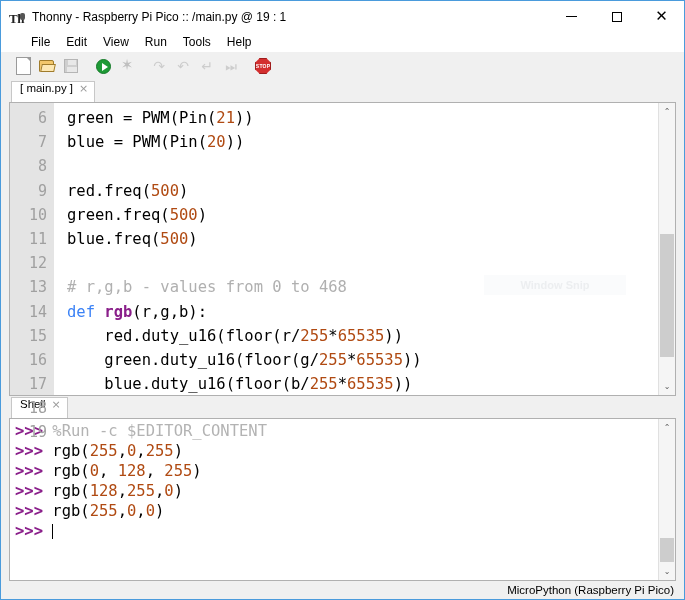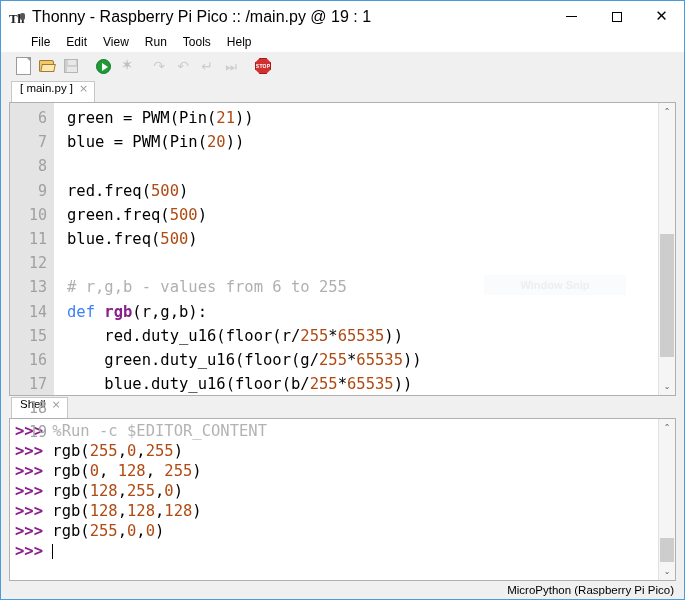"Thonny - Raspberry Pi Pico" .title-text { font-size: 16px -> 12px }
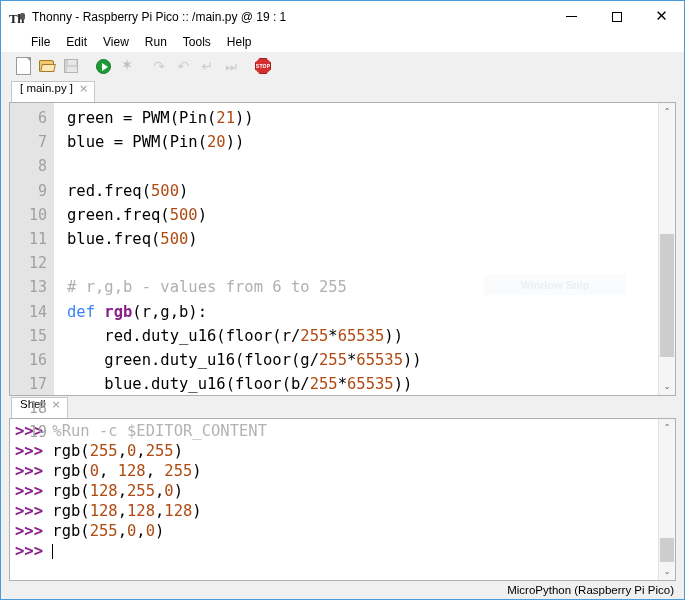"# r,g,b - values from" span.k-com { text: 6 to 255 -> 0 to 468 }
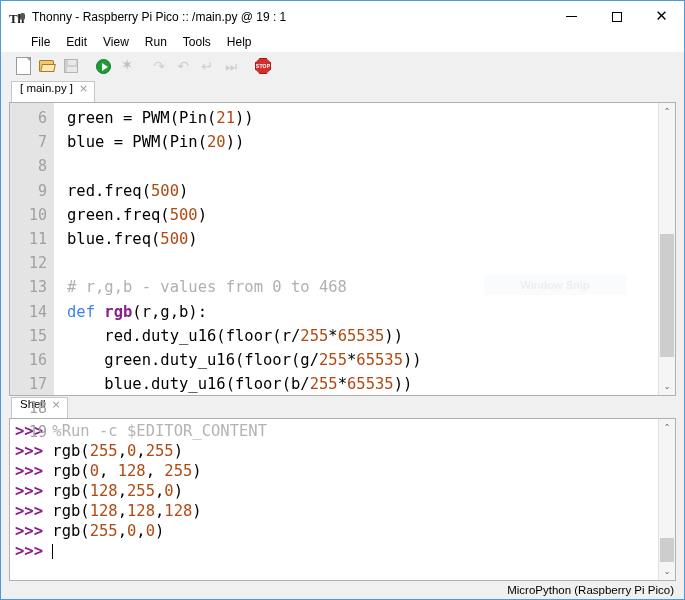">>> rgb(128,128,128)" div.sline { html: <div><span>&gt;&gt;&gt;</span><span> rgb(</span><span>128</span><span>,</span><span>128</span><span>,</span><span>128</span><span>)</span></div> -> none }
